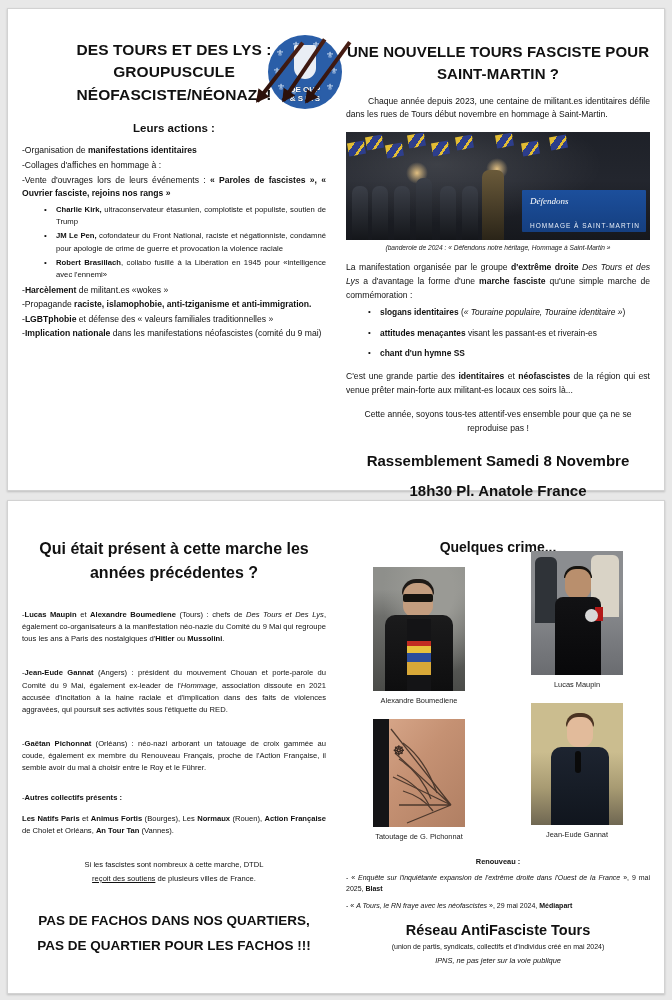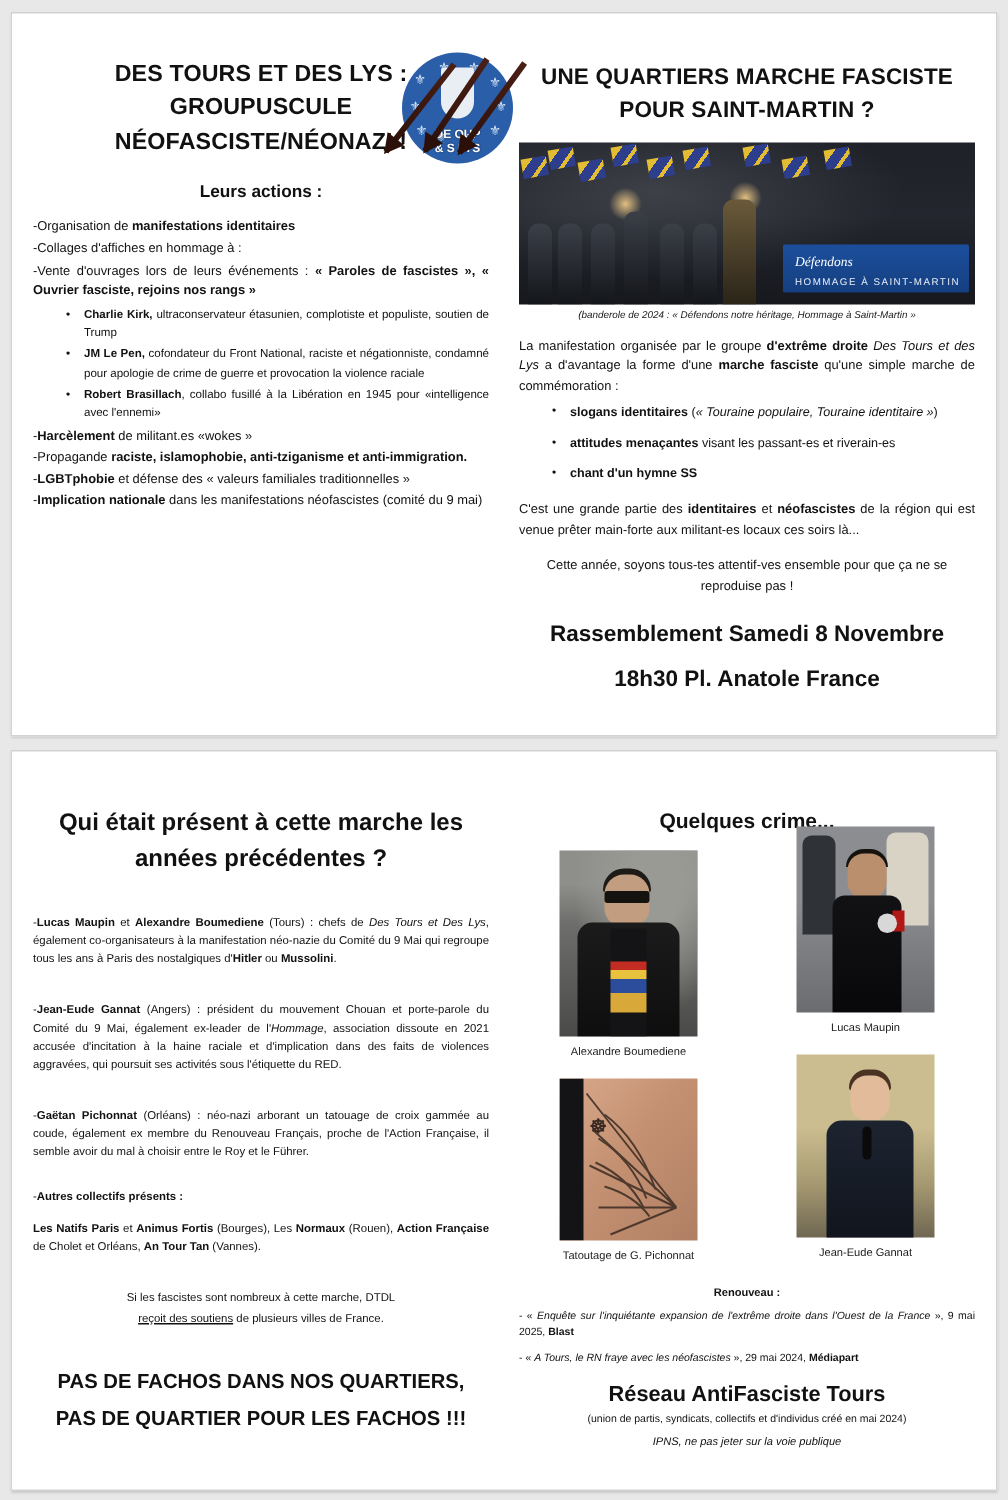"UNE QUARTIERS MARCHE FASCISTE POUR" h1.title { text: QUARTIERS MARCHE -> NOUVELLE TOURS }
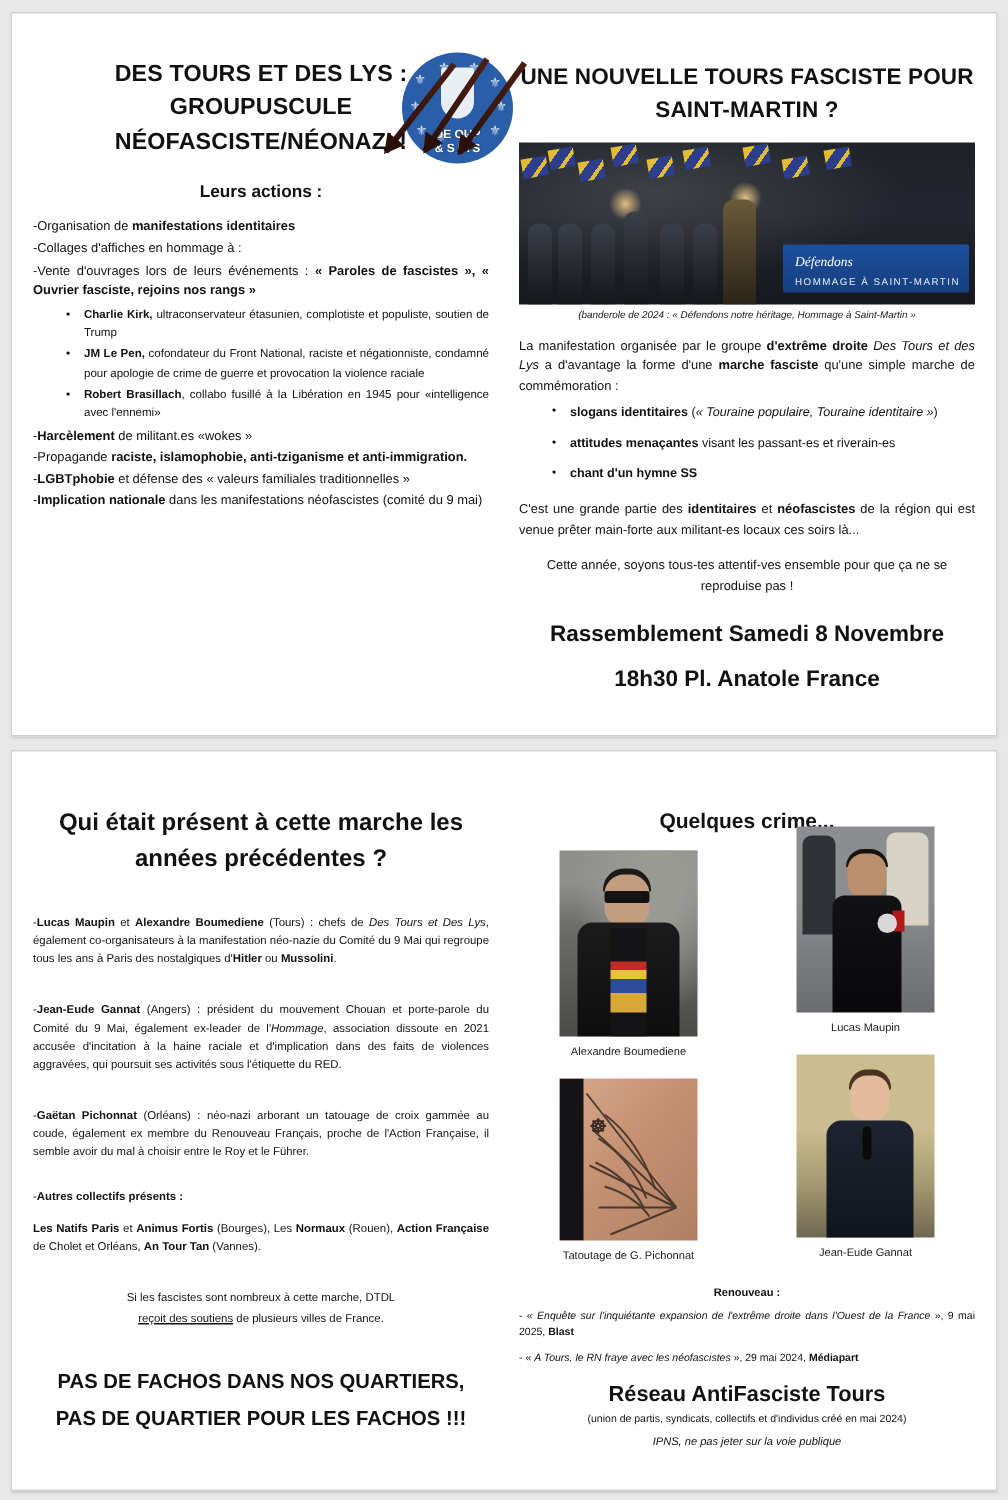"Chaque année depuis 2023, une" p.body { html: none -> <p>Chaque année depuis 2023, une centaine de militant.es identitaires défile dans les rues de Tours début novembre en hommage à Saint-Martin.</p> }
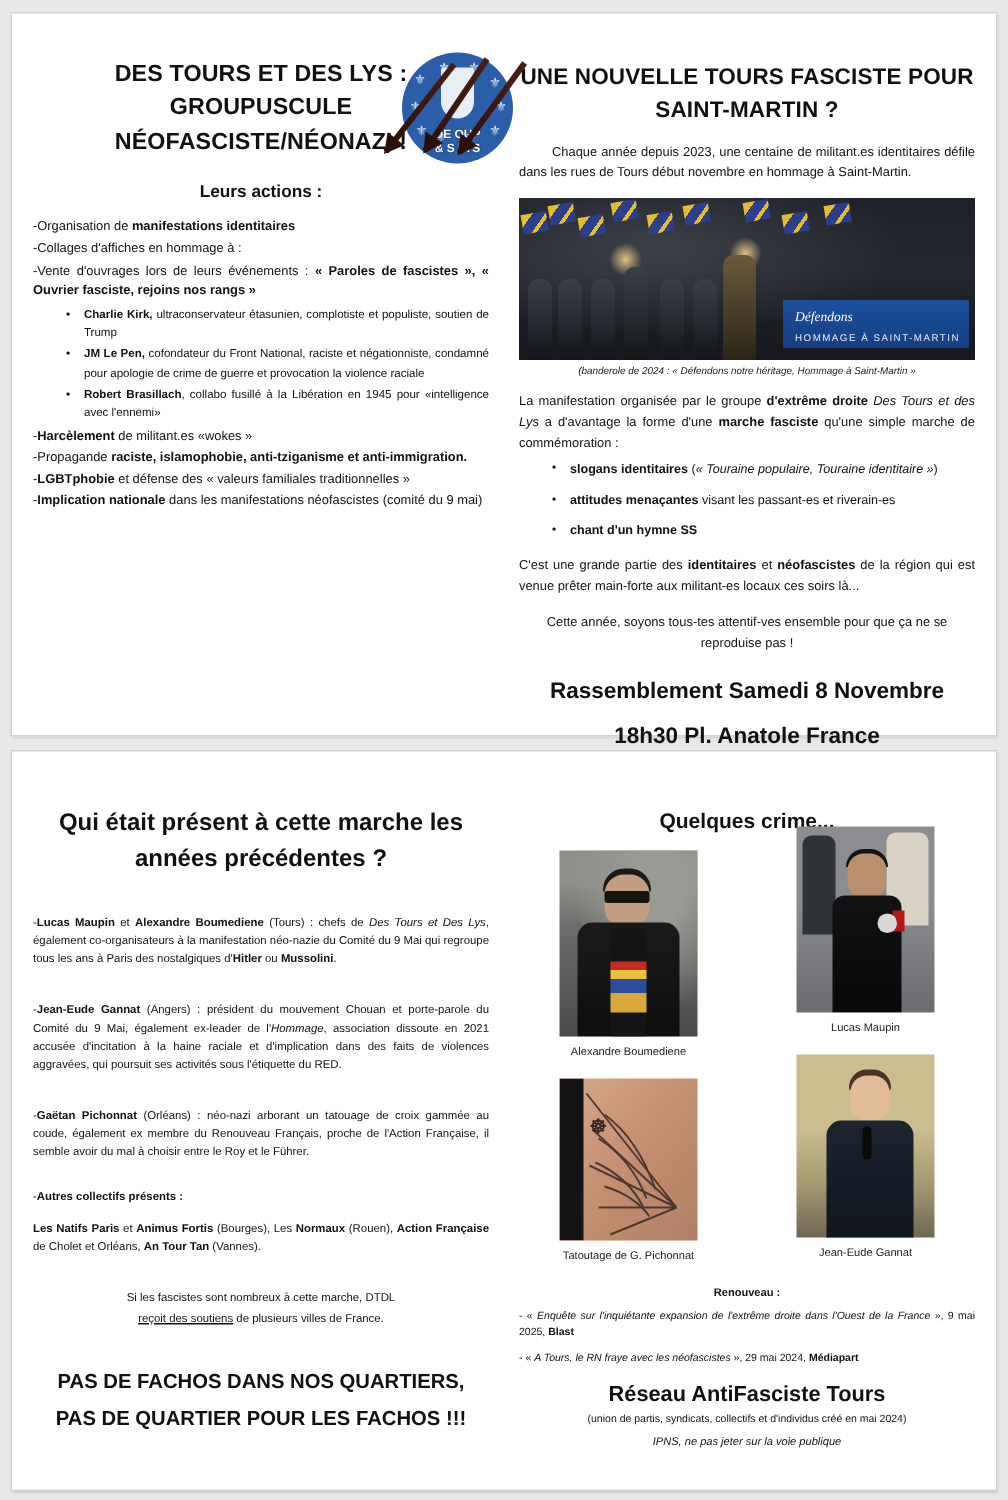"Défendons" .march-photo .banner { height: 32px -> 42px }
